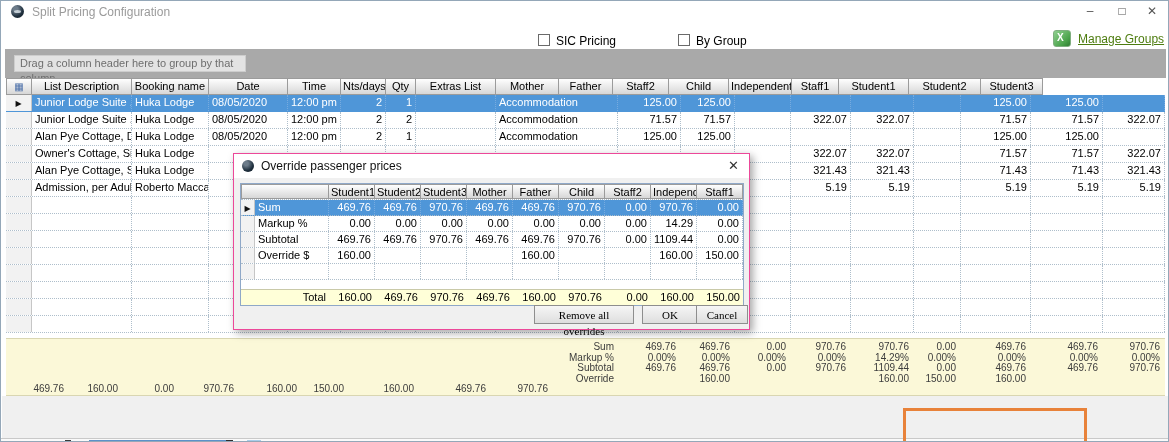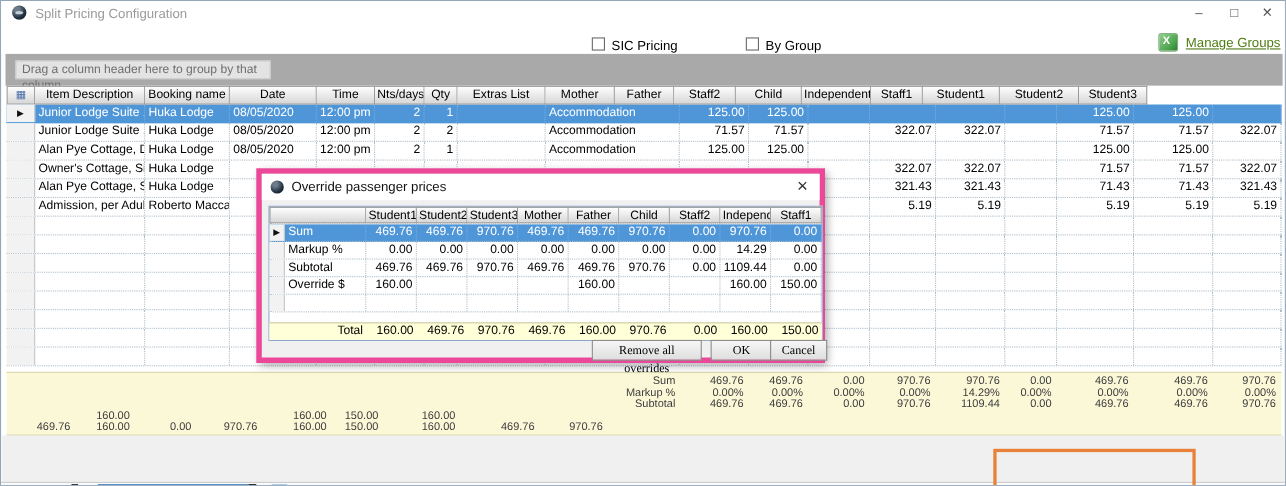"Item Description" div.g-cell { text: Item -> List }
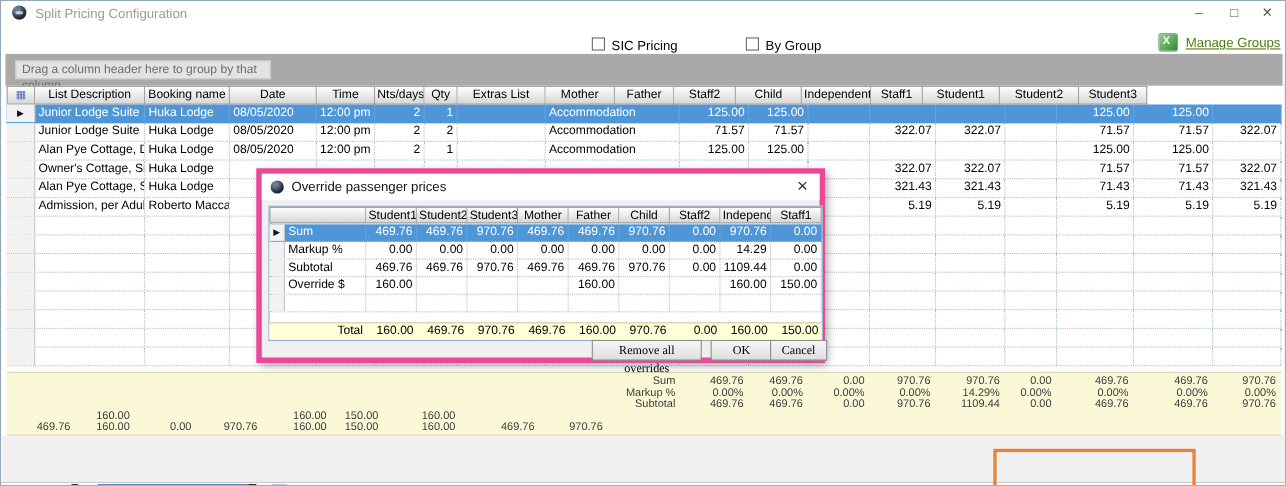"Override passenger prices" .modal { border: 5px solid #ec4899 -> 1px solid #ec4899 }
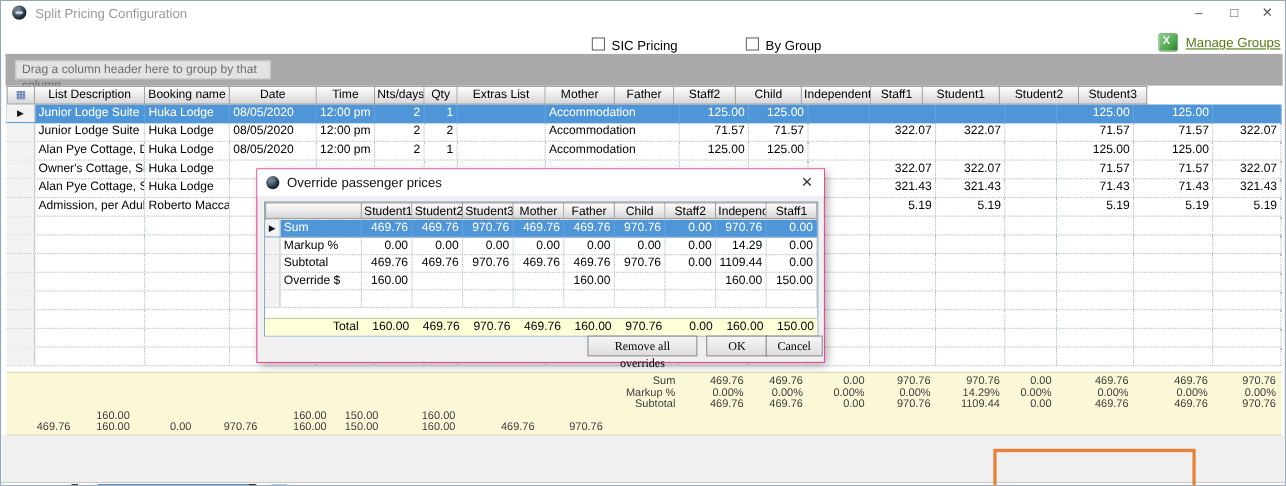"Override" div.s-label { html: none -> <div>Override</div> }
